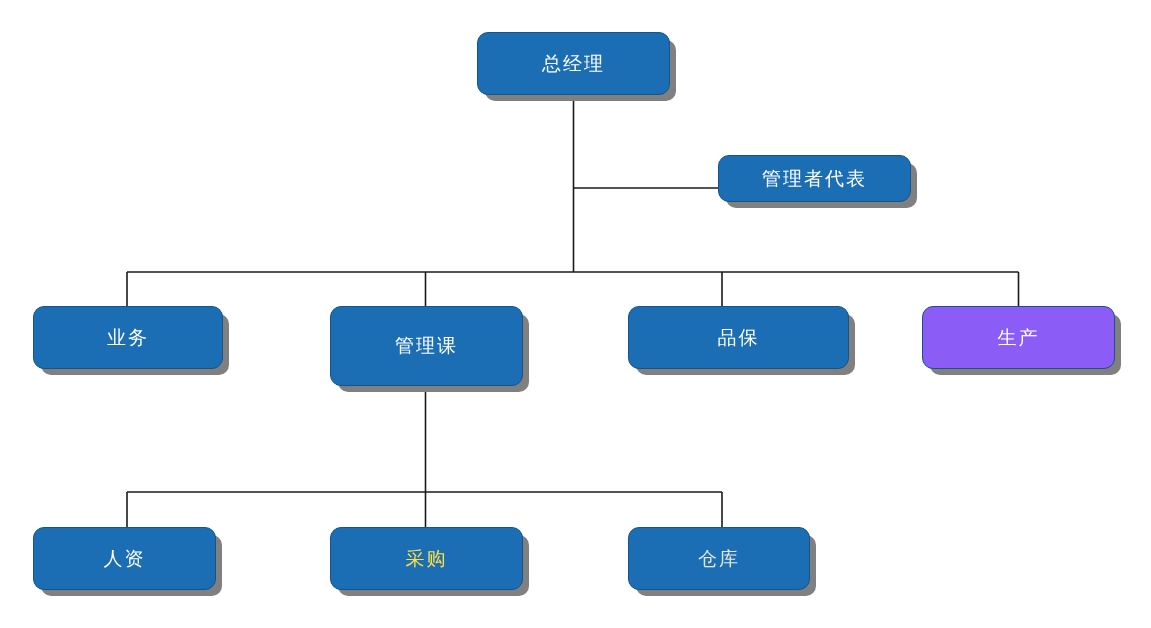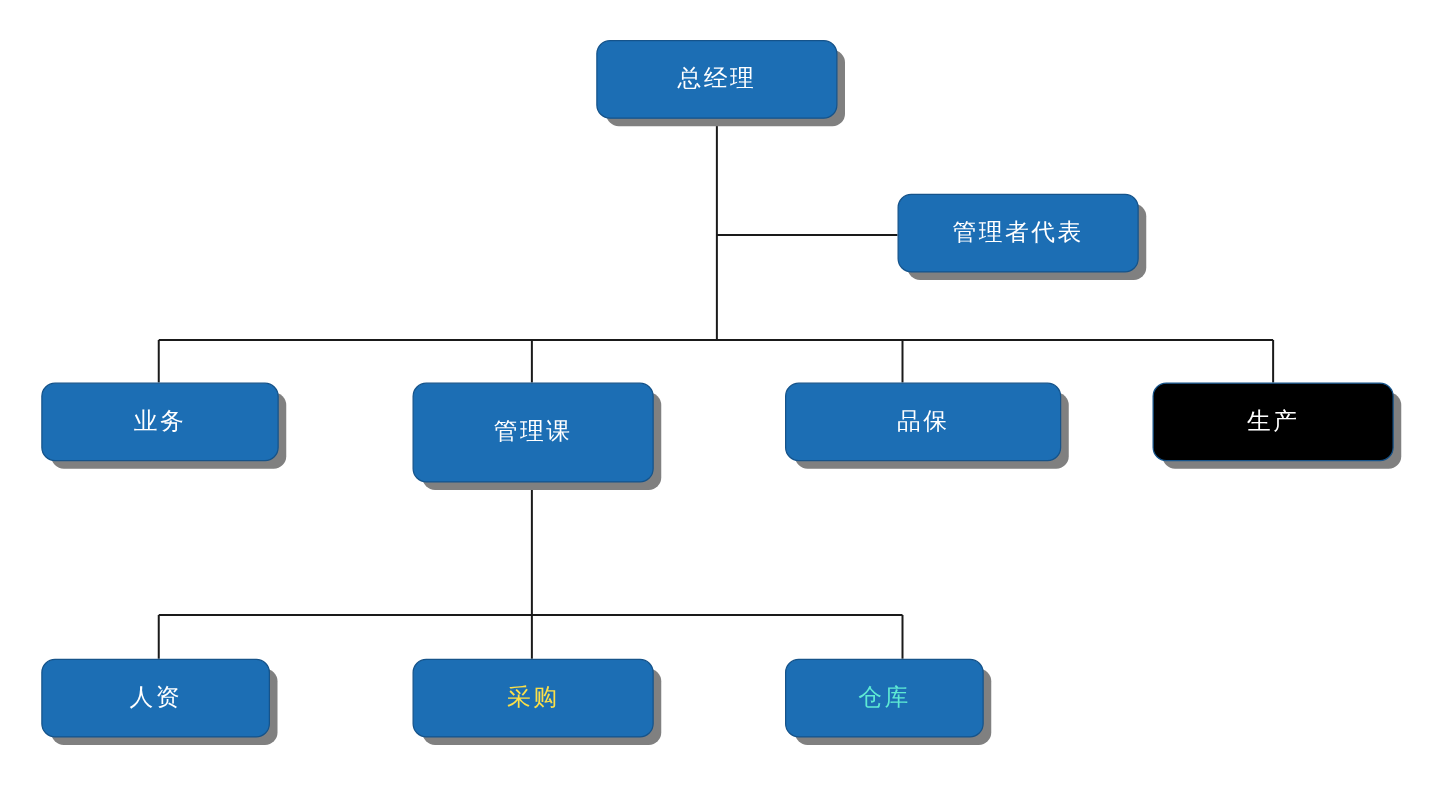"管理者代表" div.org-node { height: 63px -> 47px }
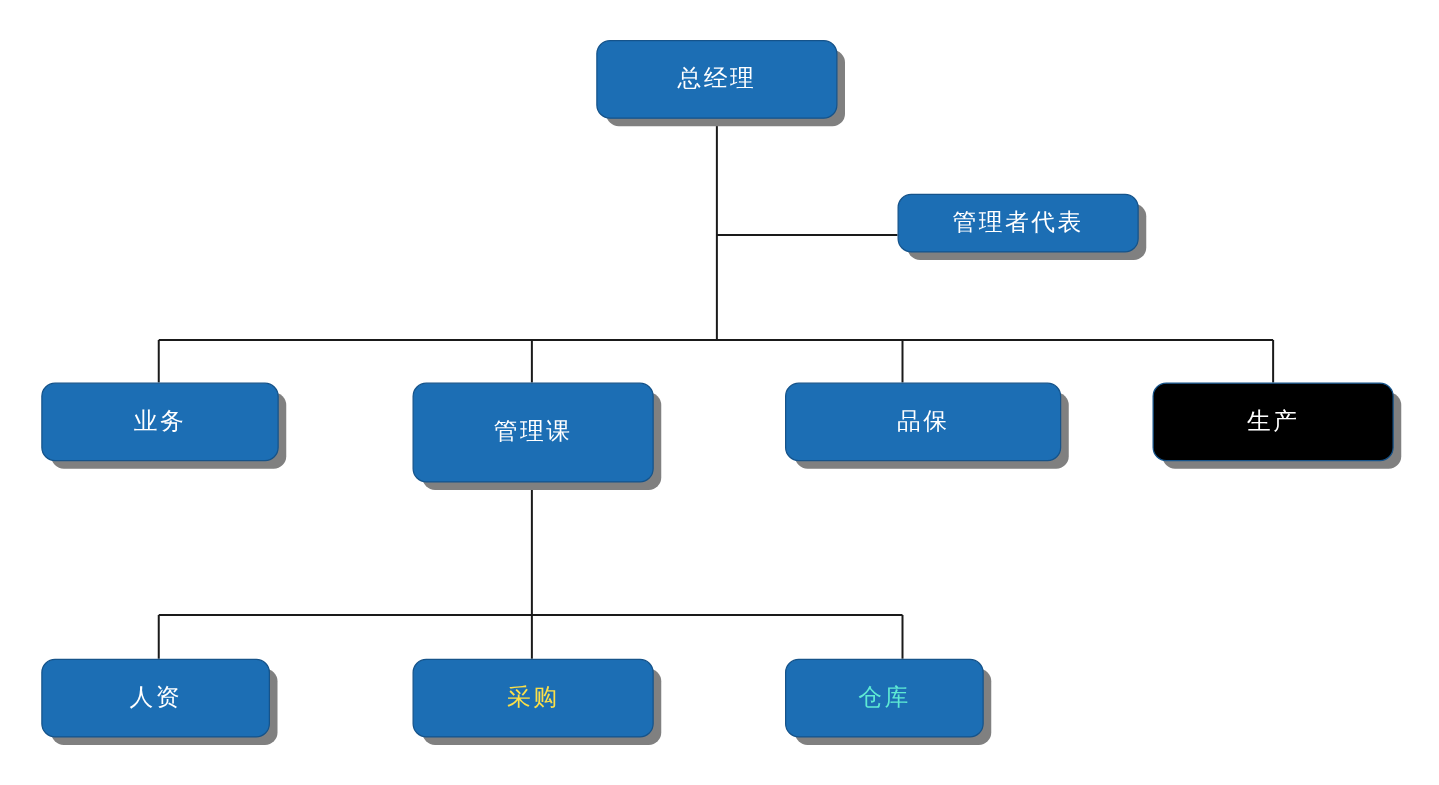"生产" div.org-node { background: #000000 -> #8b5cf6 }
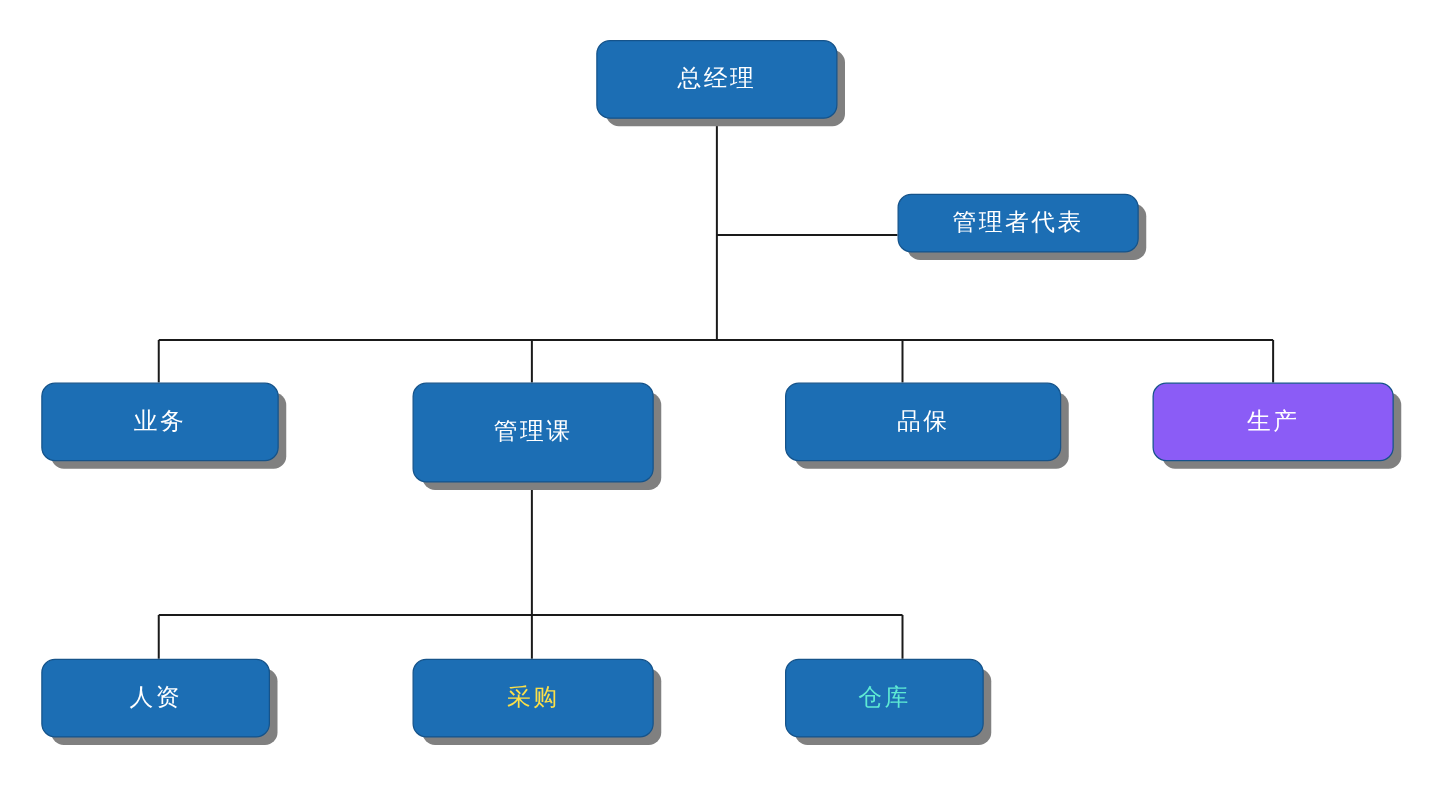"仓库" div.org-node { color: #5eead4 -> #e5e5e5; width: 159px -> 182px }
